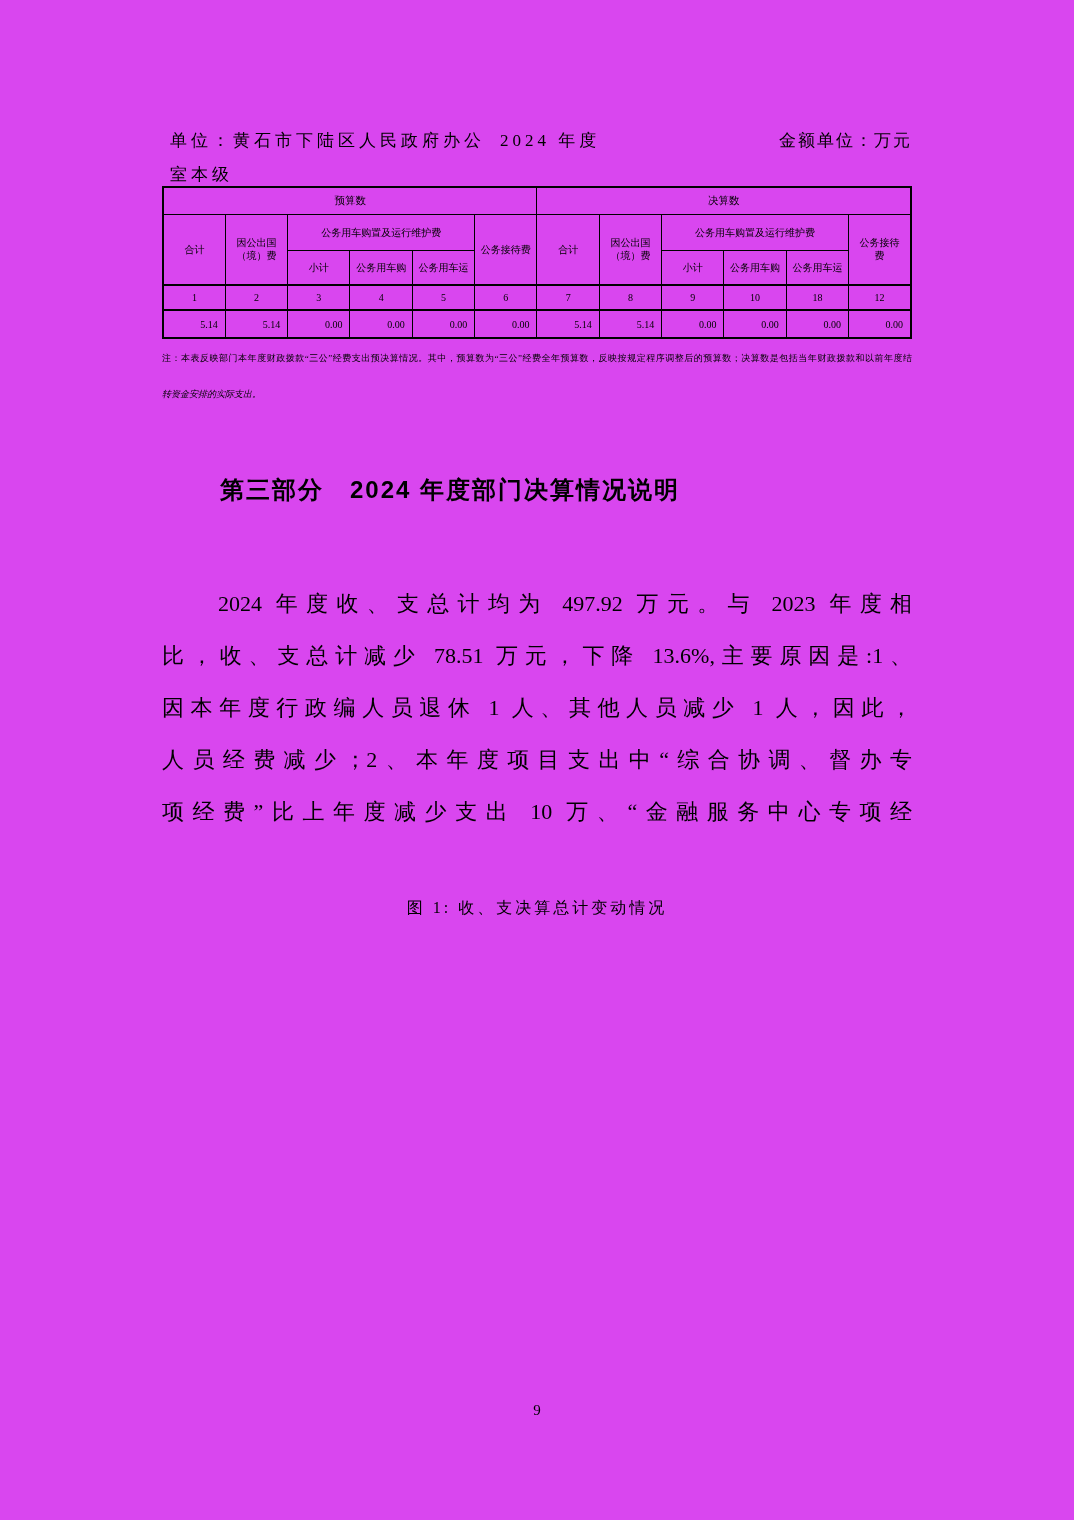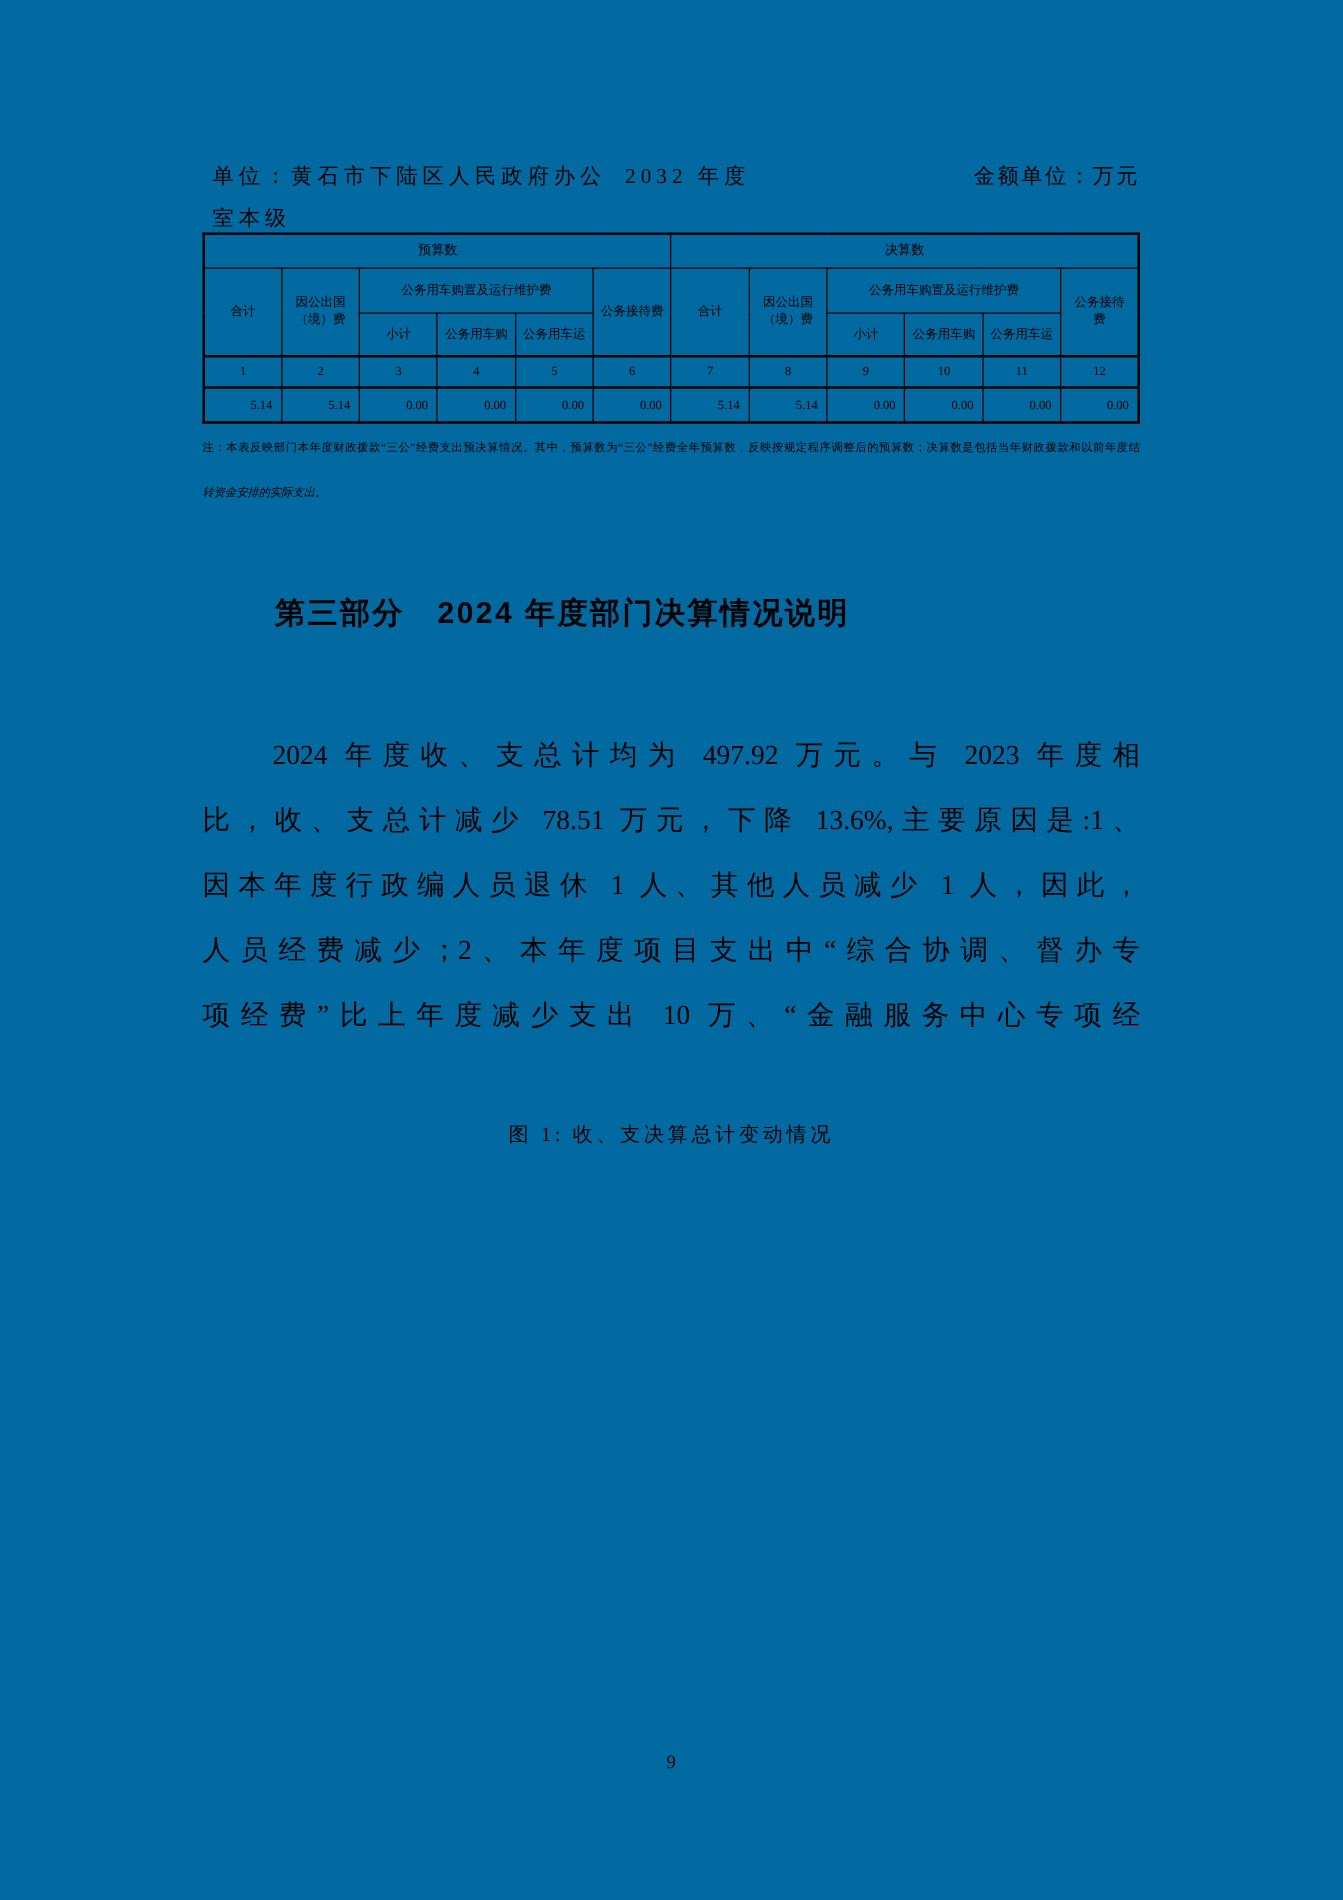"单位：黄石市下陆区人民政府办公室本级" .page { background: #0369a1 -> #d946ef }
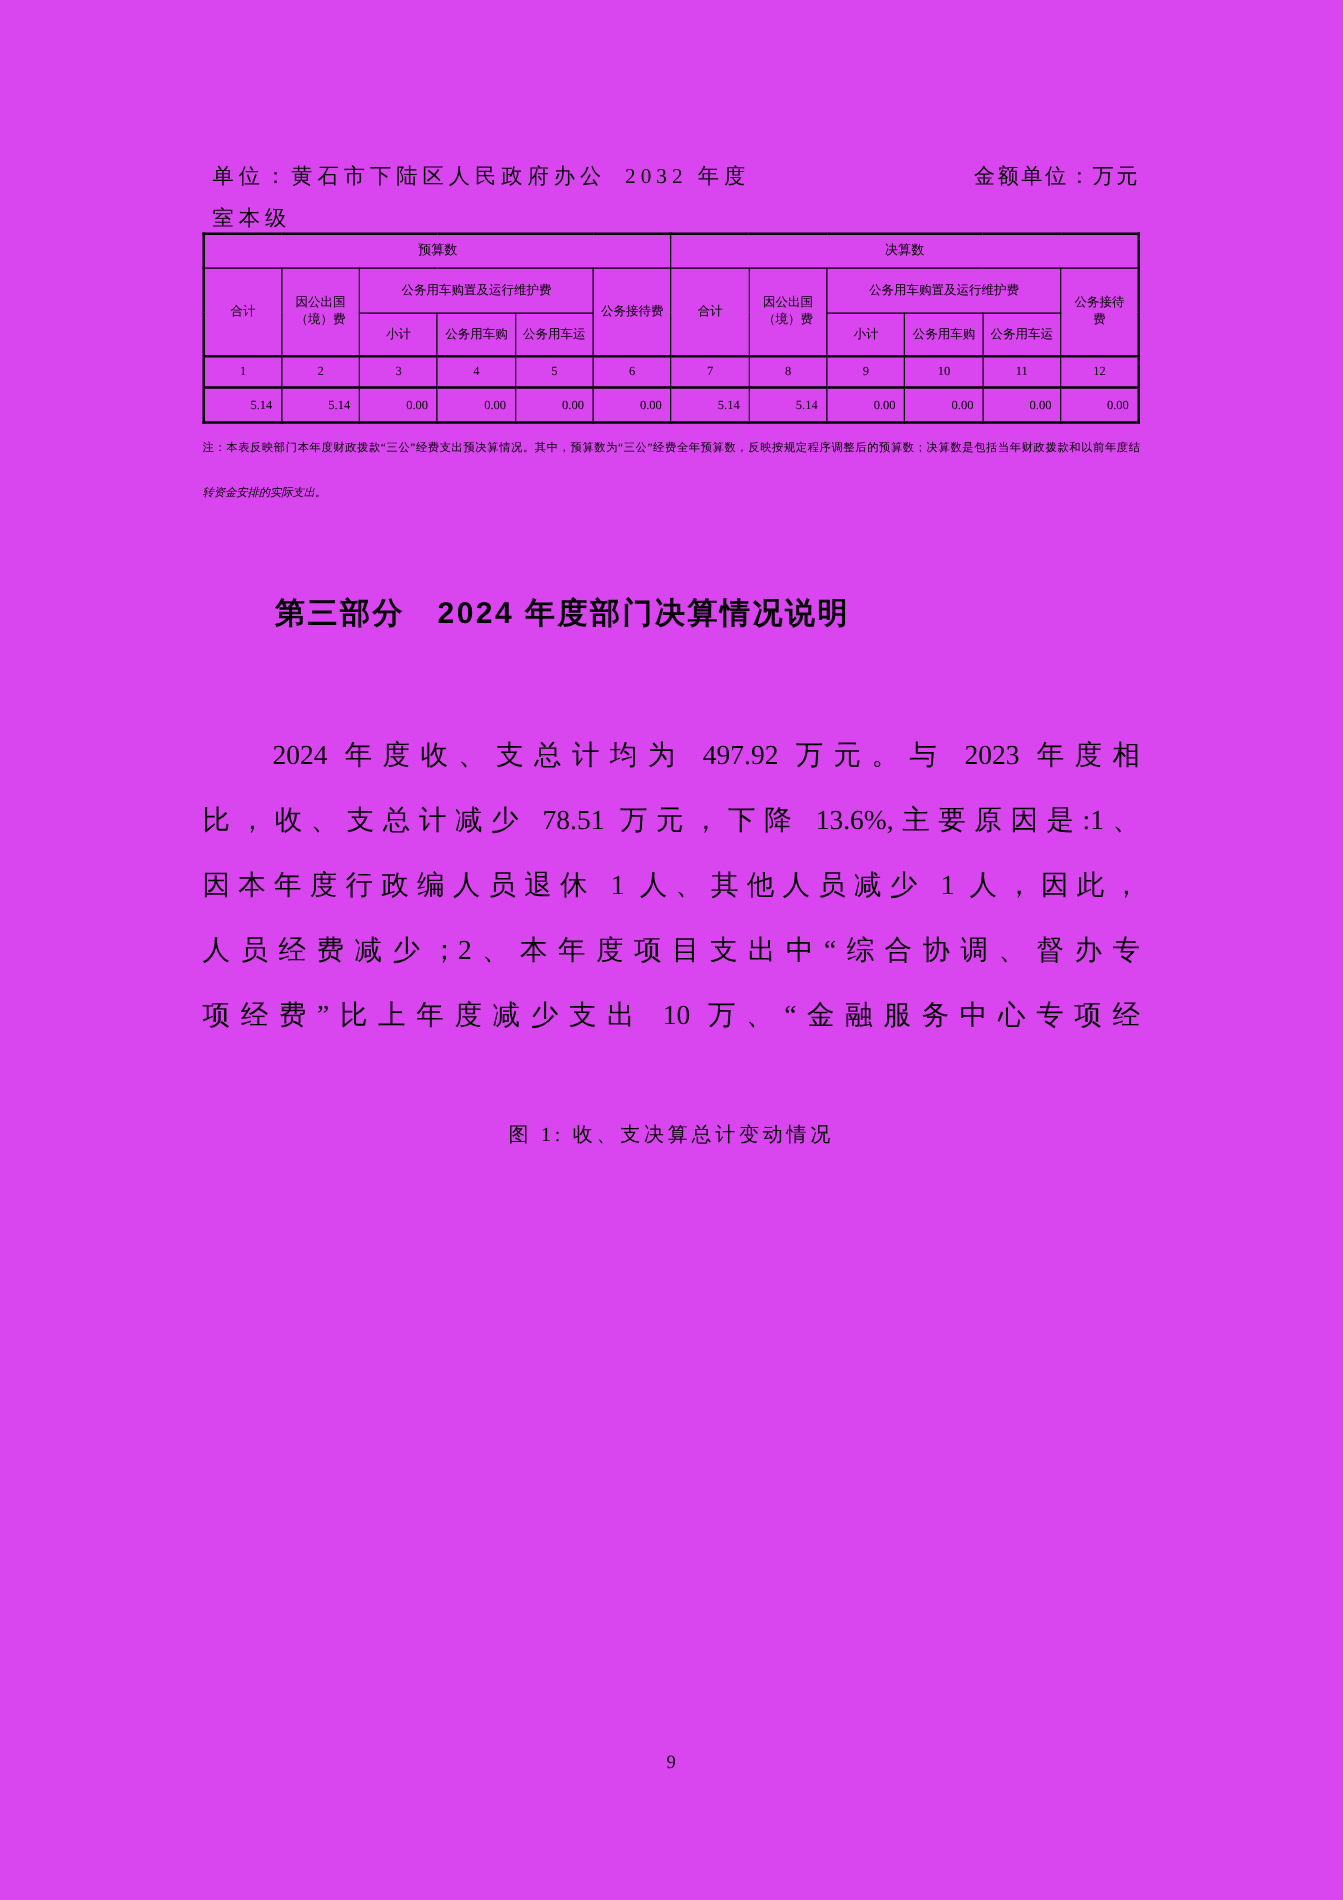"2032 年度" div.year-label { text: 2032 -> 2024 }
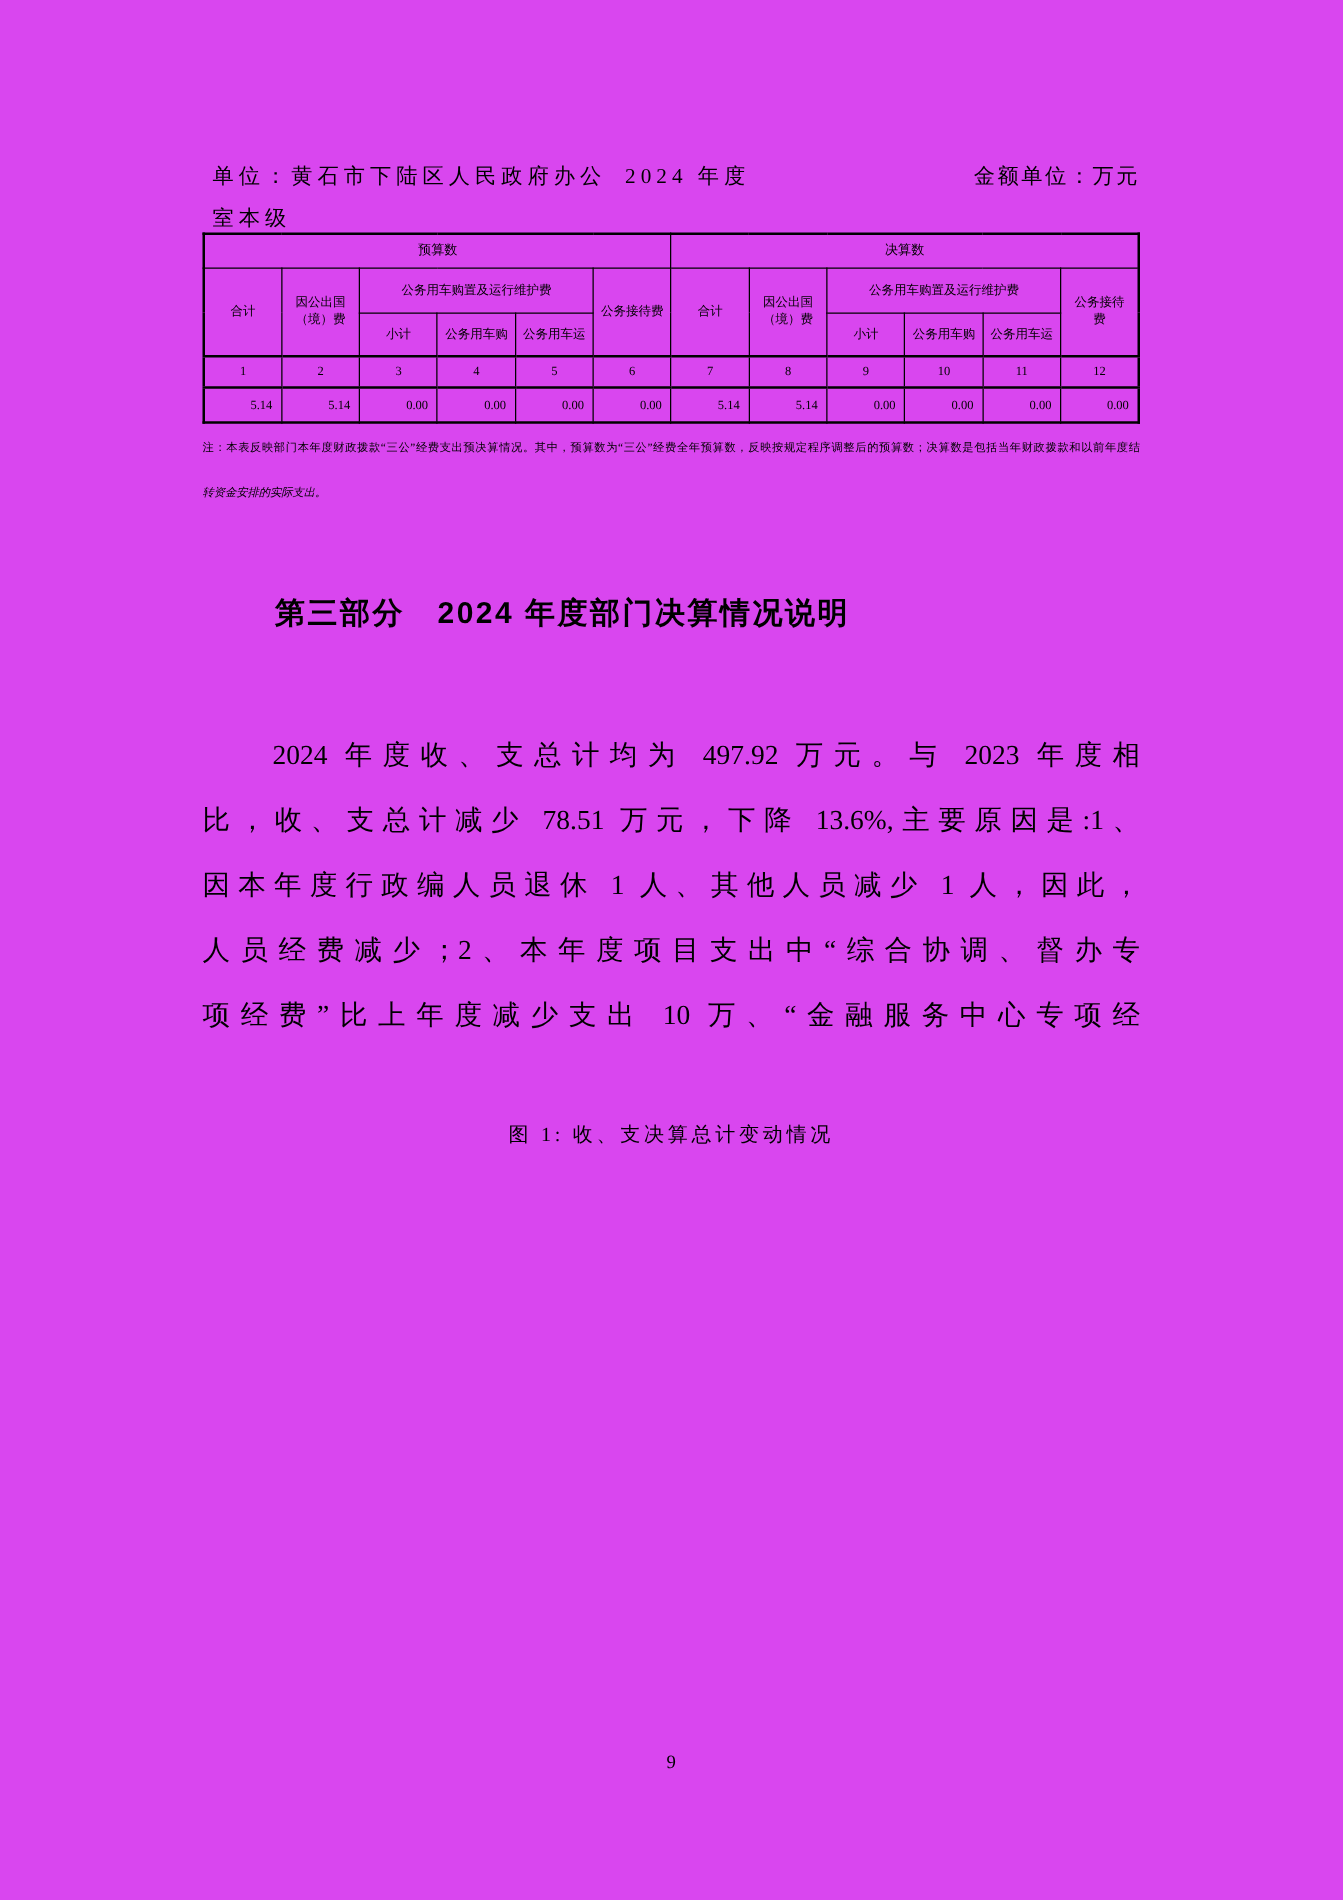"11" td { text: 11 -> 18 }
